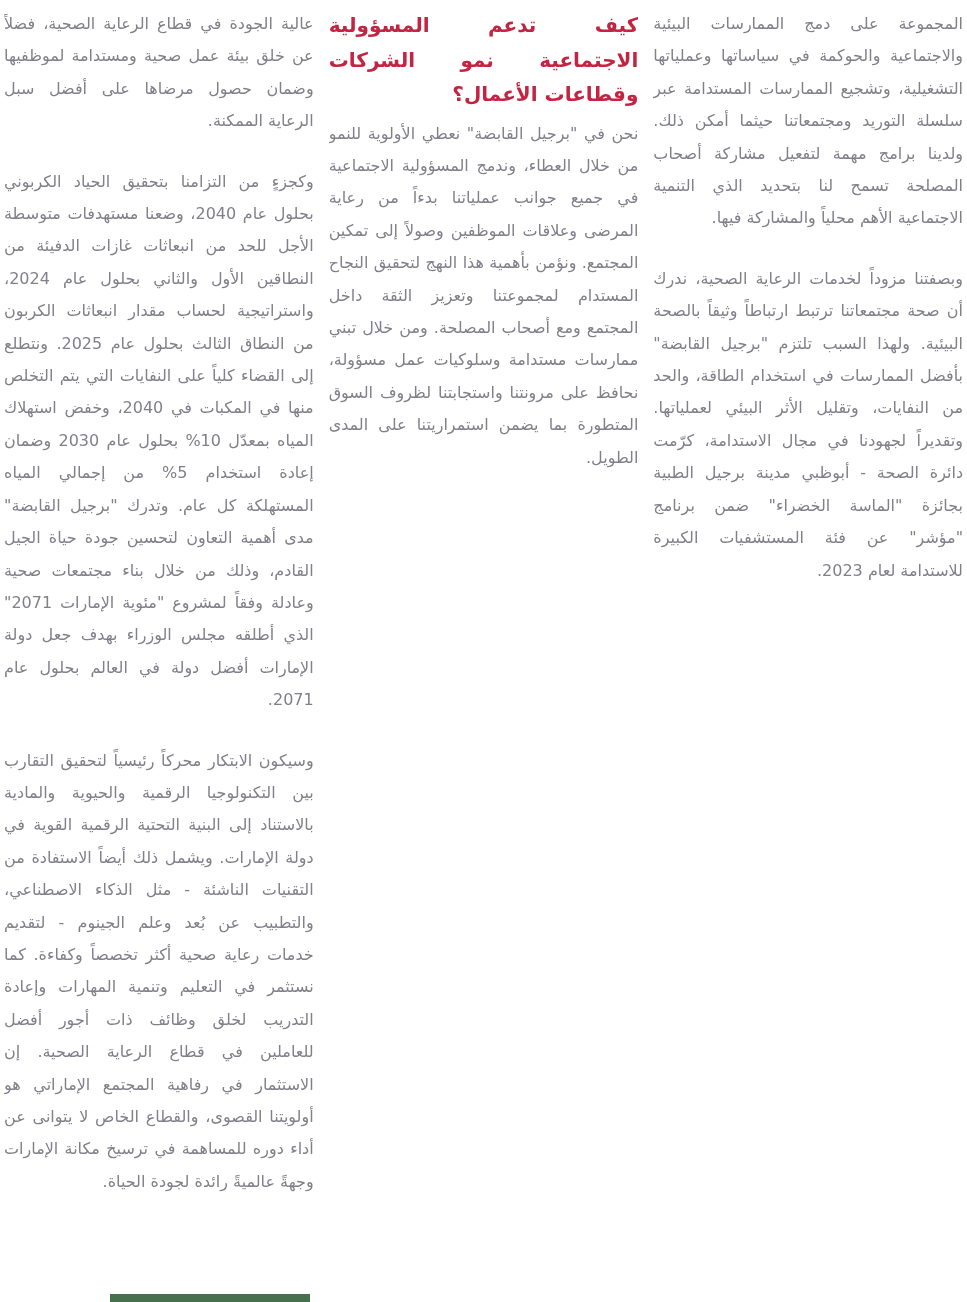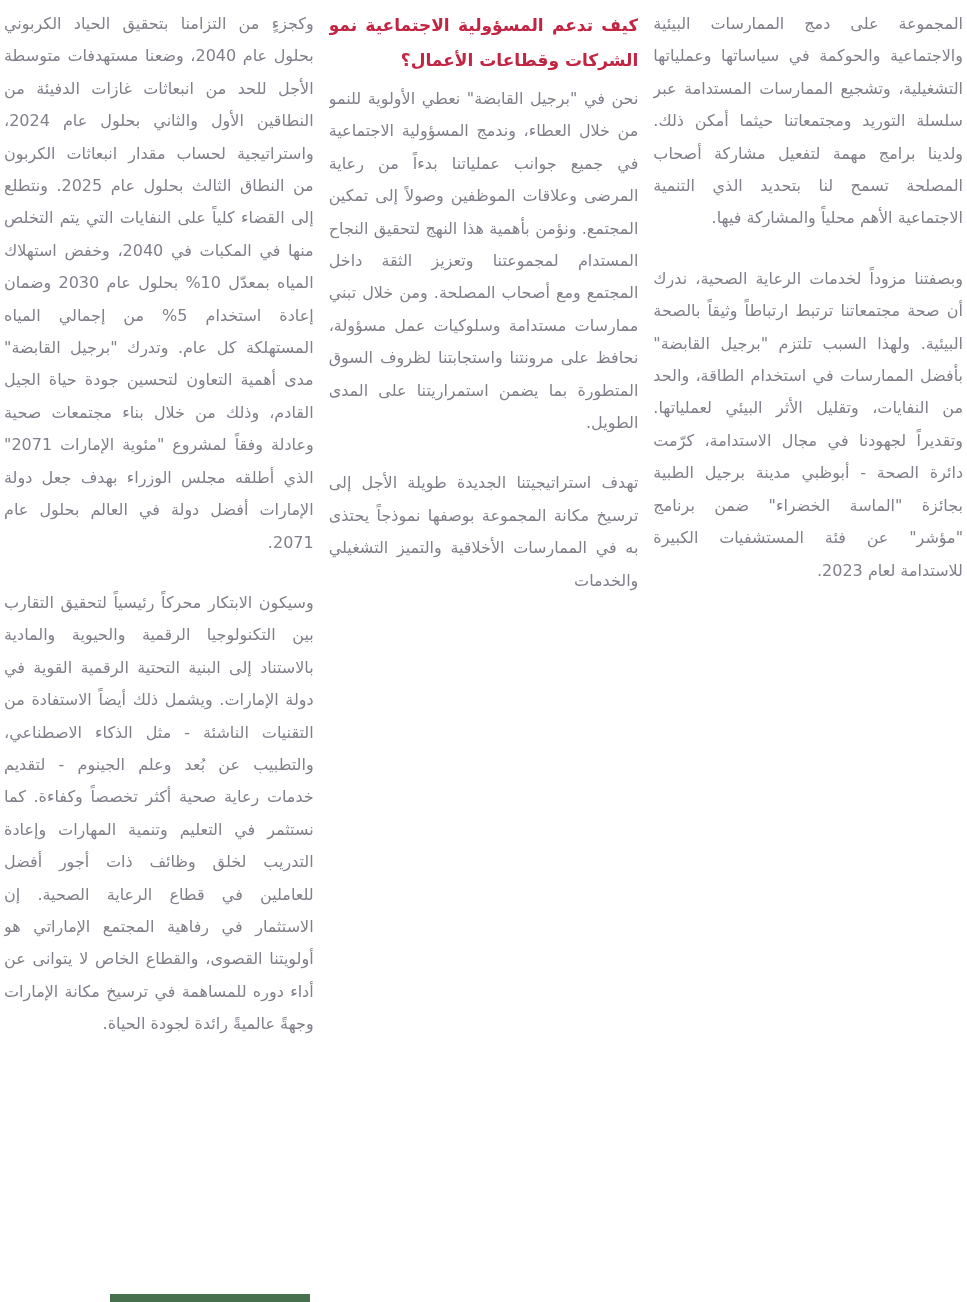"عالية الجودة في قطاع الرعاية" p.body { html: none -> <p>عالية الجودة في قطاع الرعاية الصحية، فضلاً عن خلق بيئة عمل صحية ومستدامة لموظفيها وضمان حصول مرضاها على أفضل سبل الرعاية الممكنة.</p> }
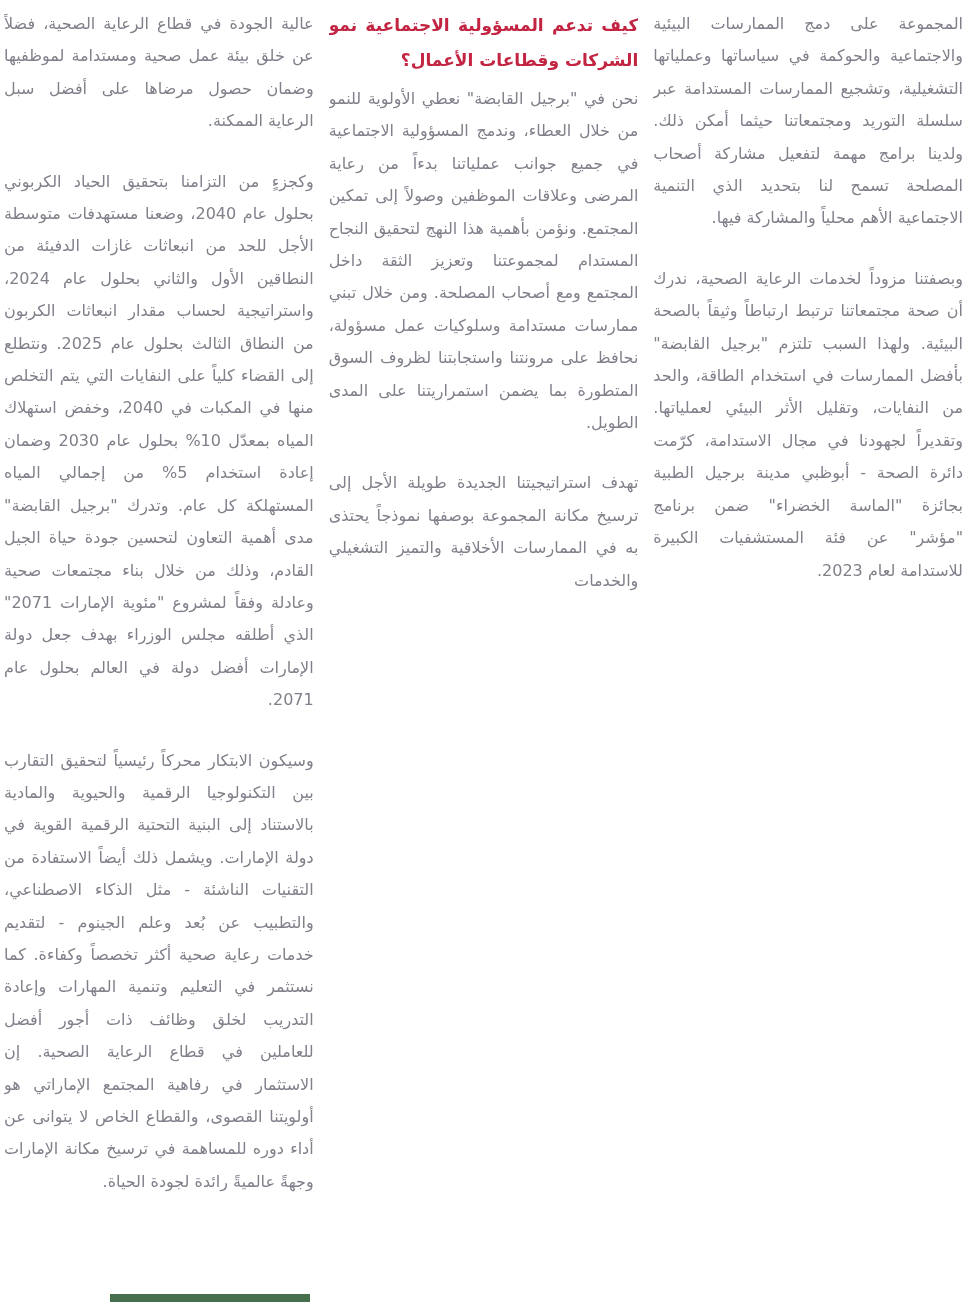"كيف تدعم المسؤولية الاجتماعية نمو" h3.question { font-size: 17px -> 20px }
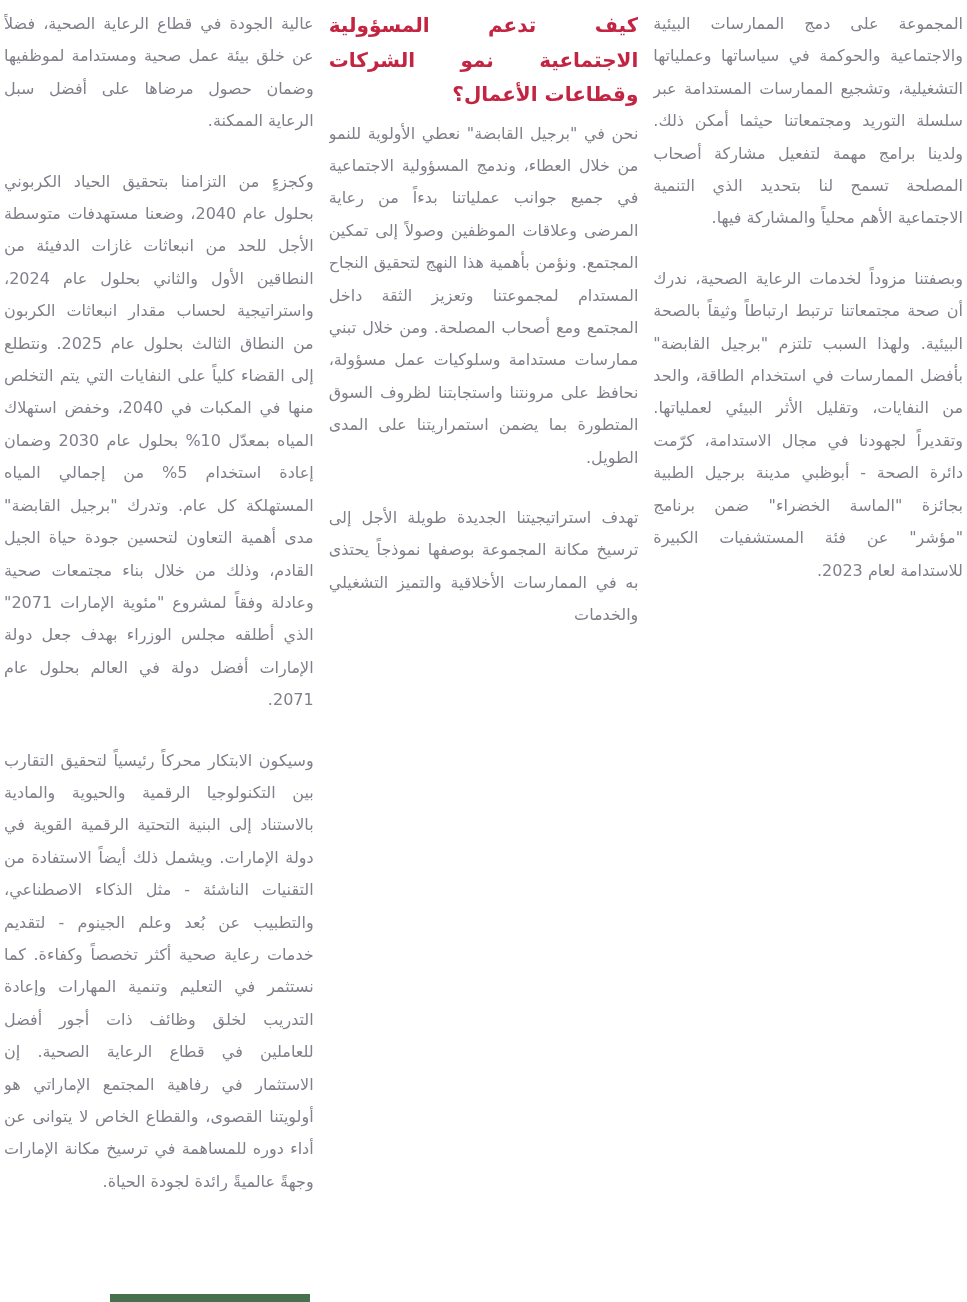"تهدف استراتيجيتنا الجديدة طويلة الأجل" p.body { html: <p>تهدف استراتيجيتنا الجديدة طويلة الأجل إلى ترسيخ مكانة المجموعة بوصفها نموذجاً يحتذى به في الممارسات الأخلاقية والتميز التشغيلي والخدمات</p> -> none }
